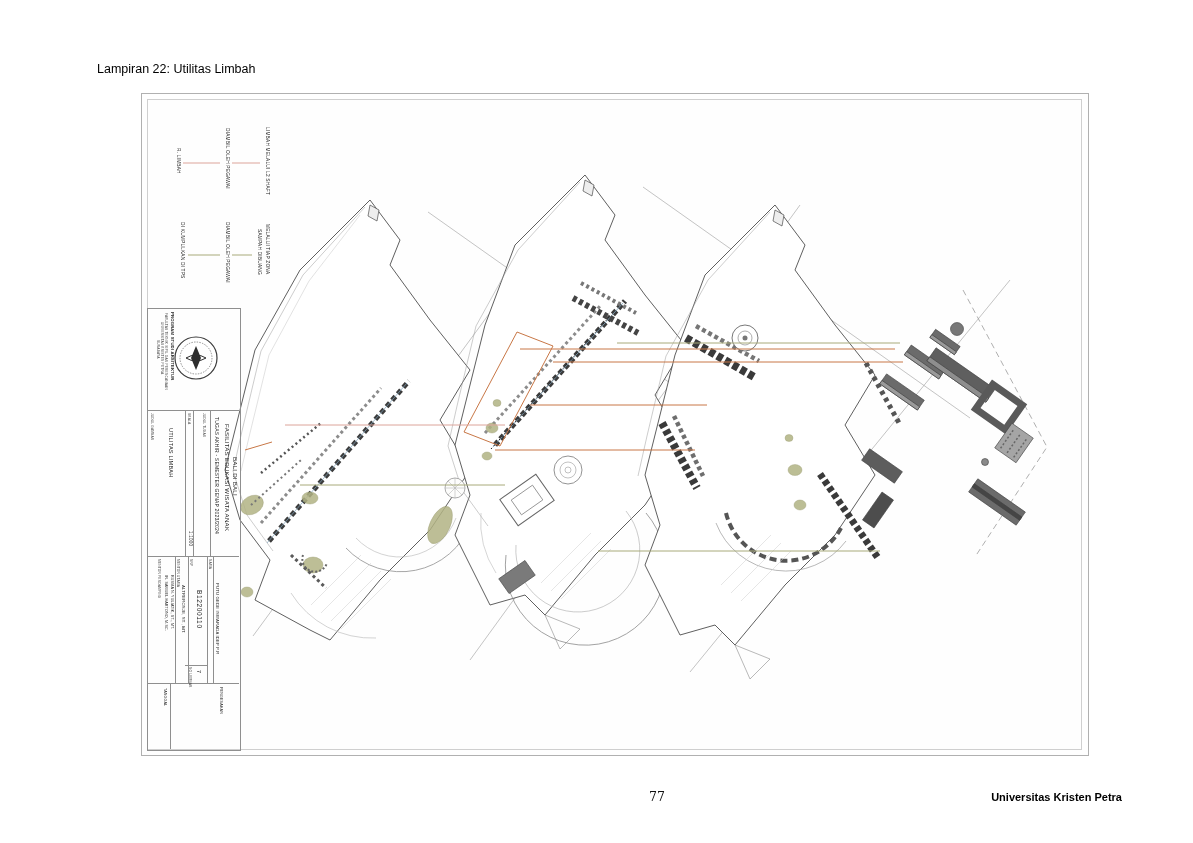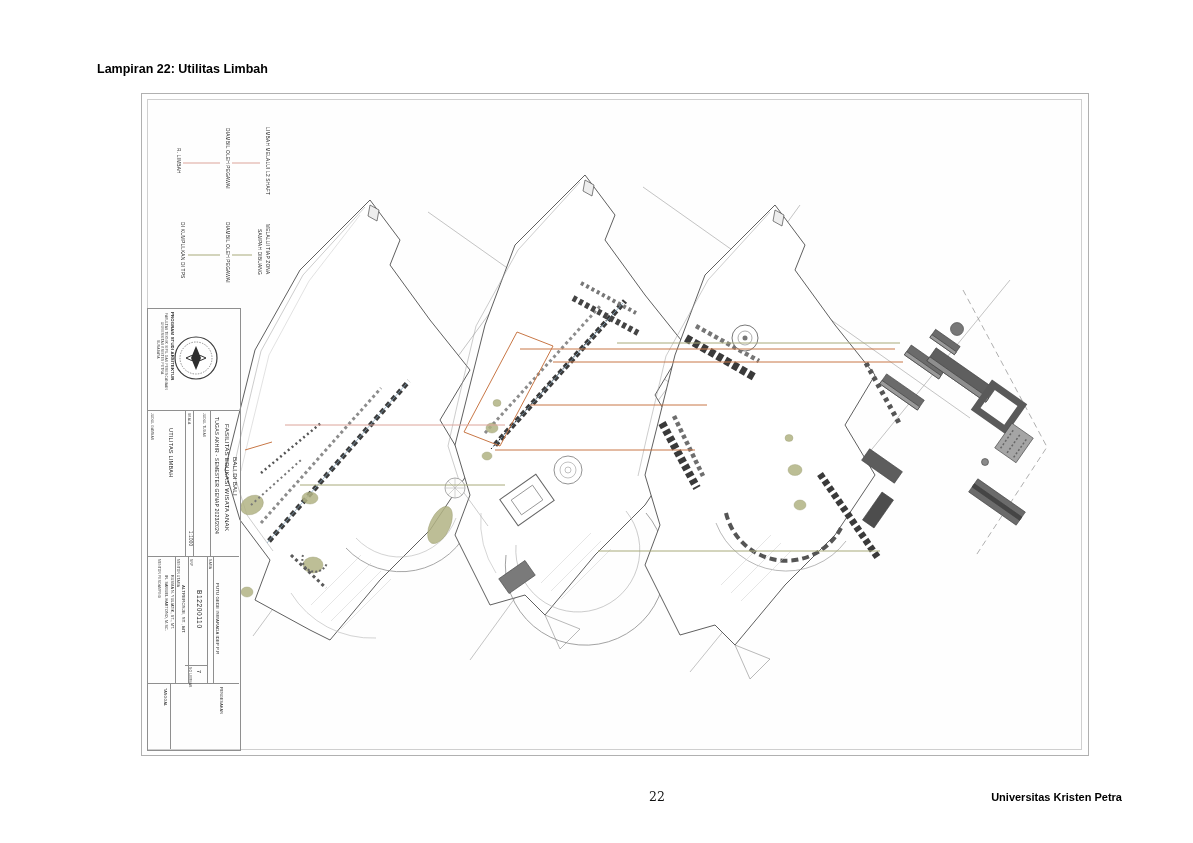"Lampiran 22: Utilitas Limbah" #doc-header { font-weight: bold -> normal }
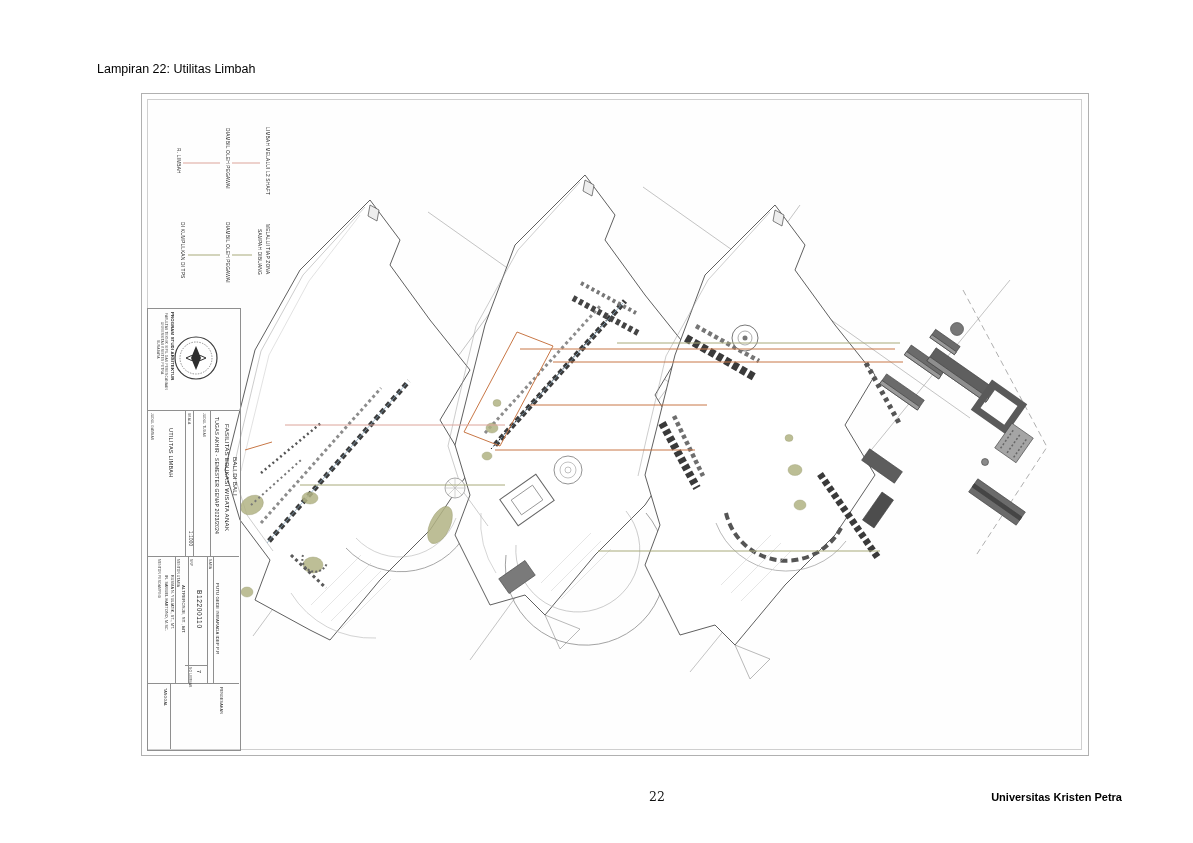"22" div.abs { text: 22 -> 77 }
